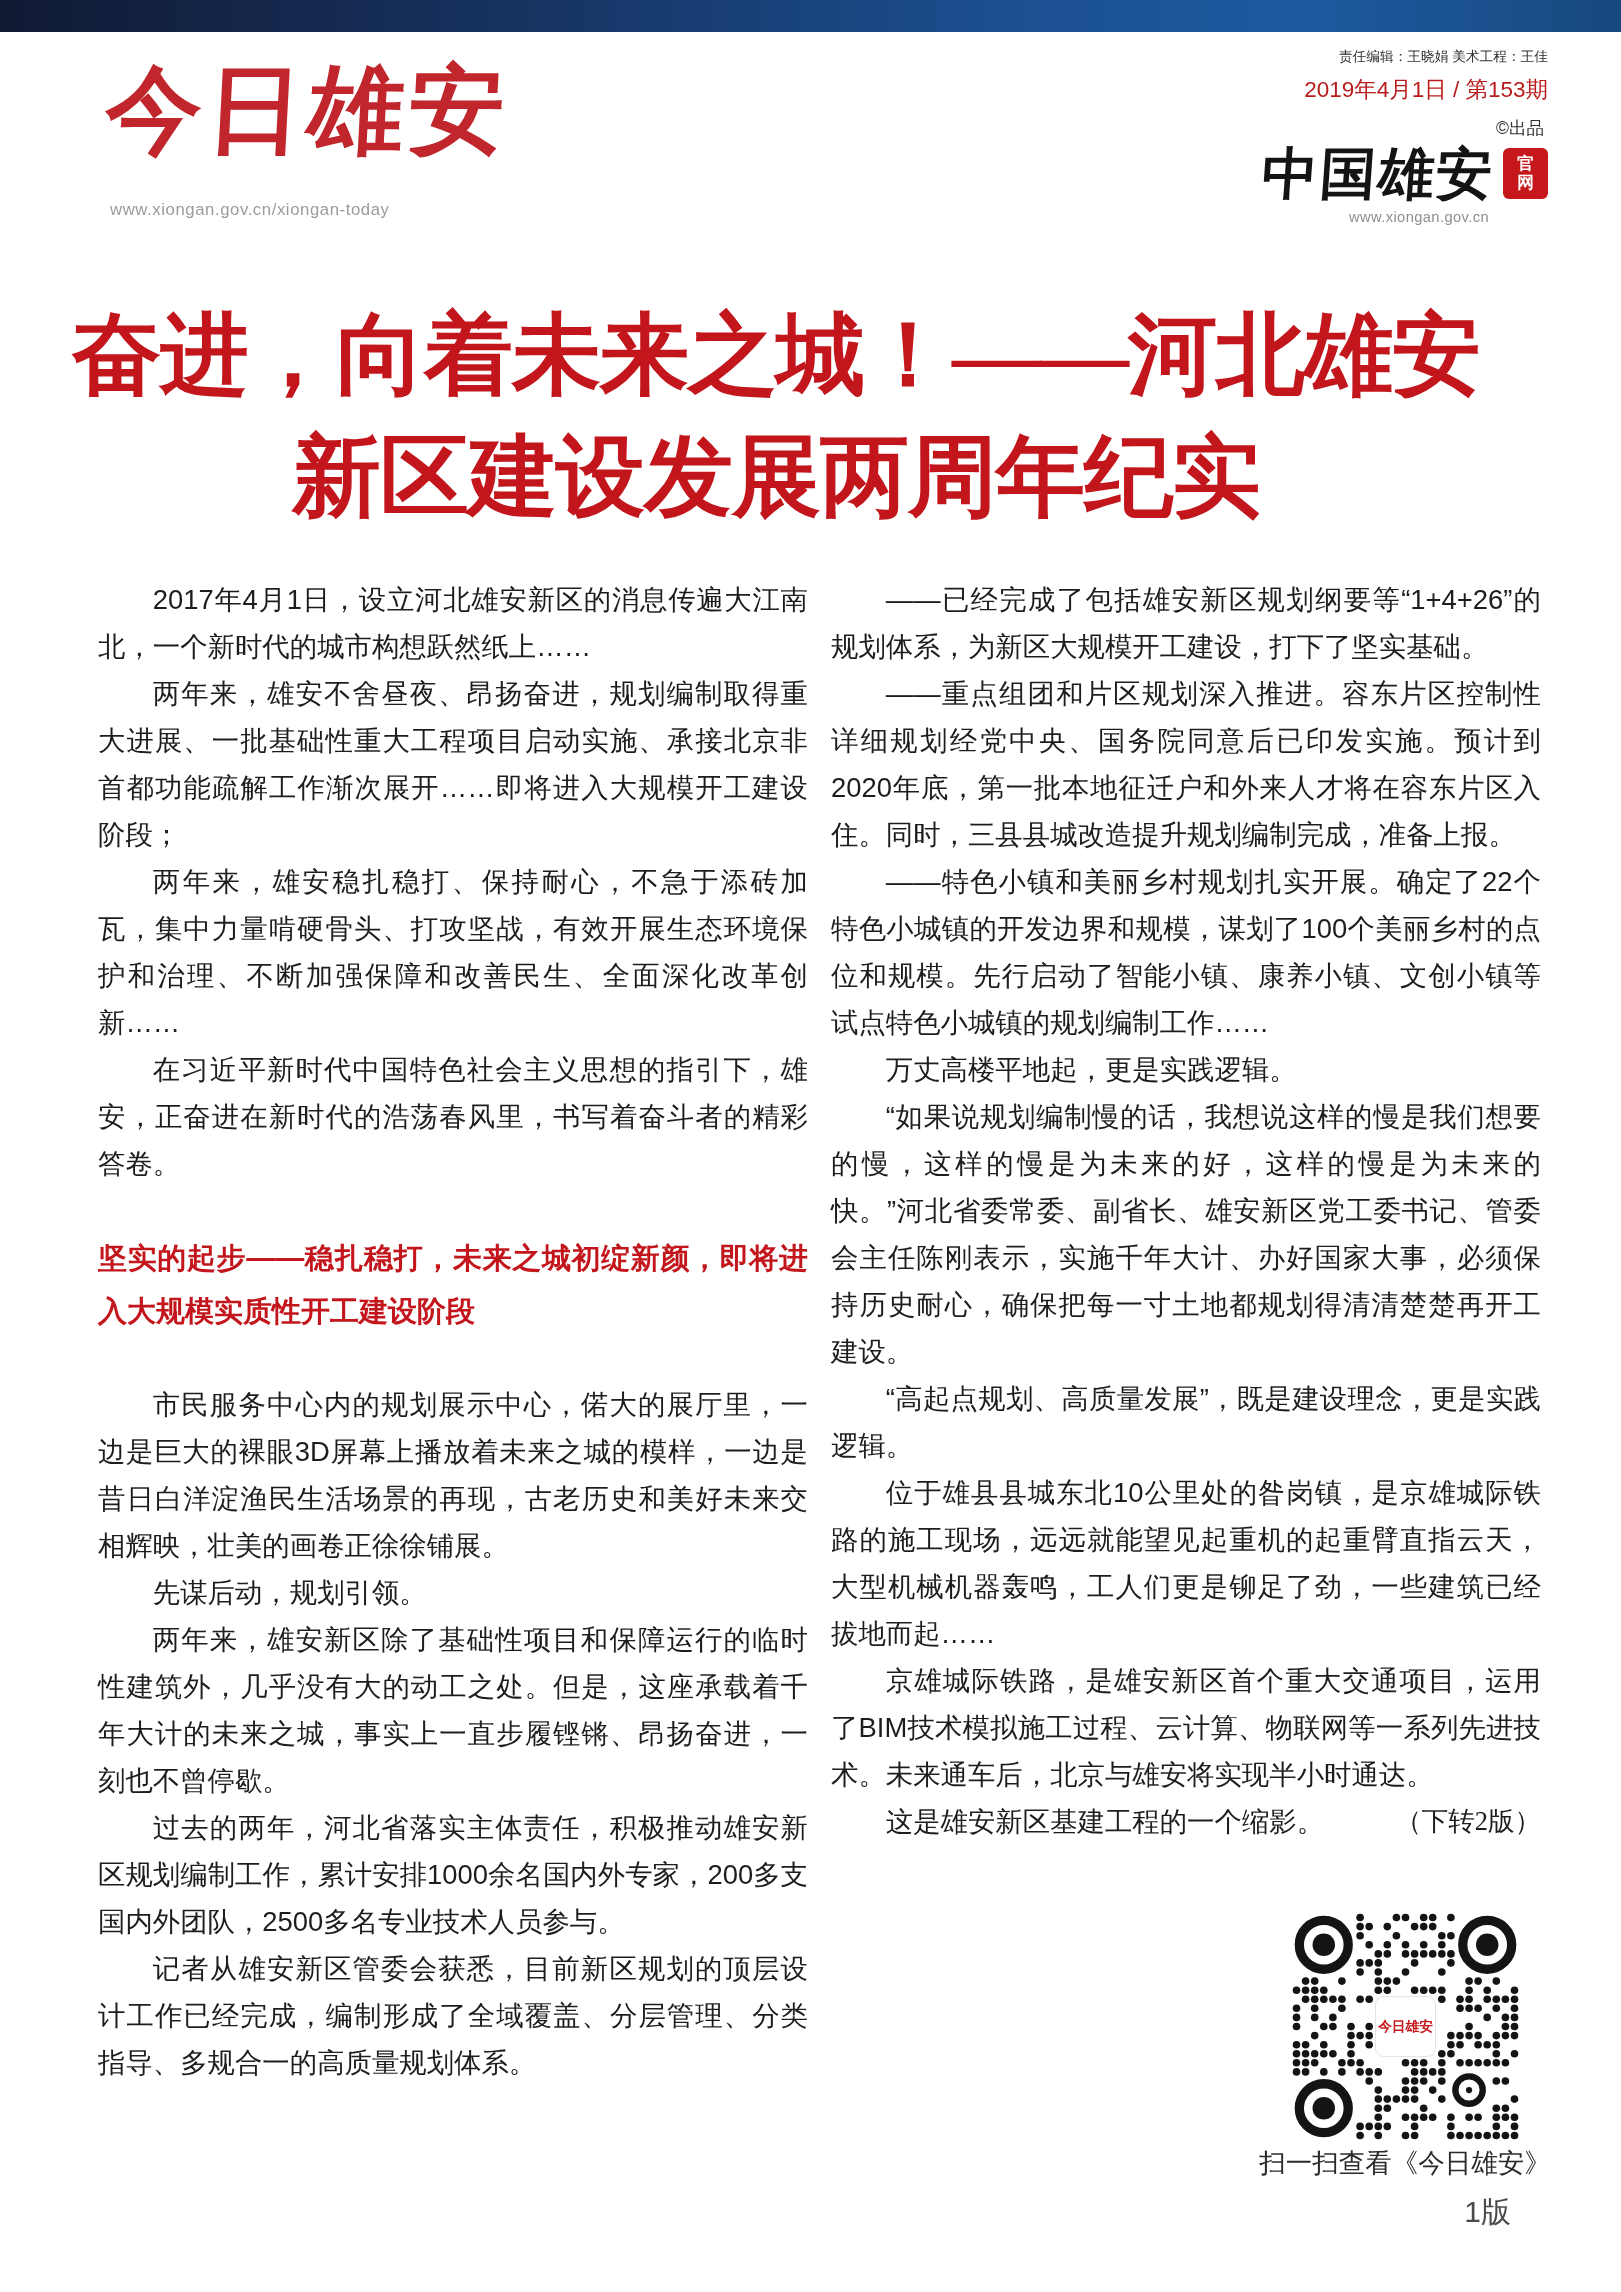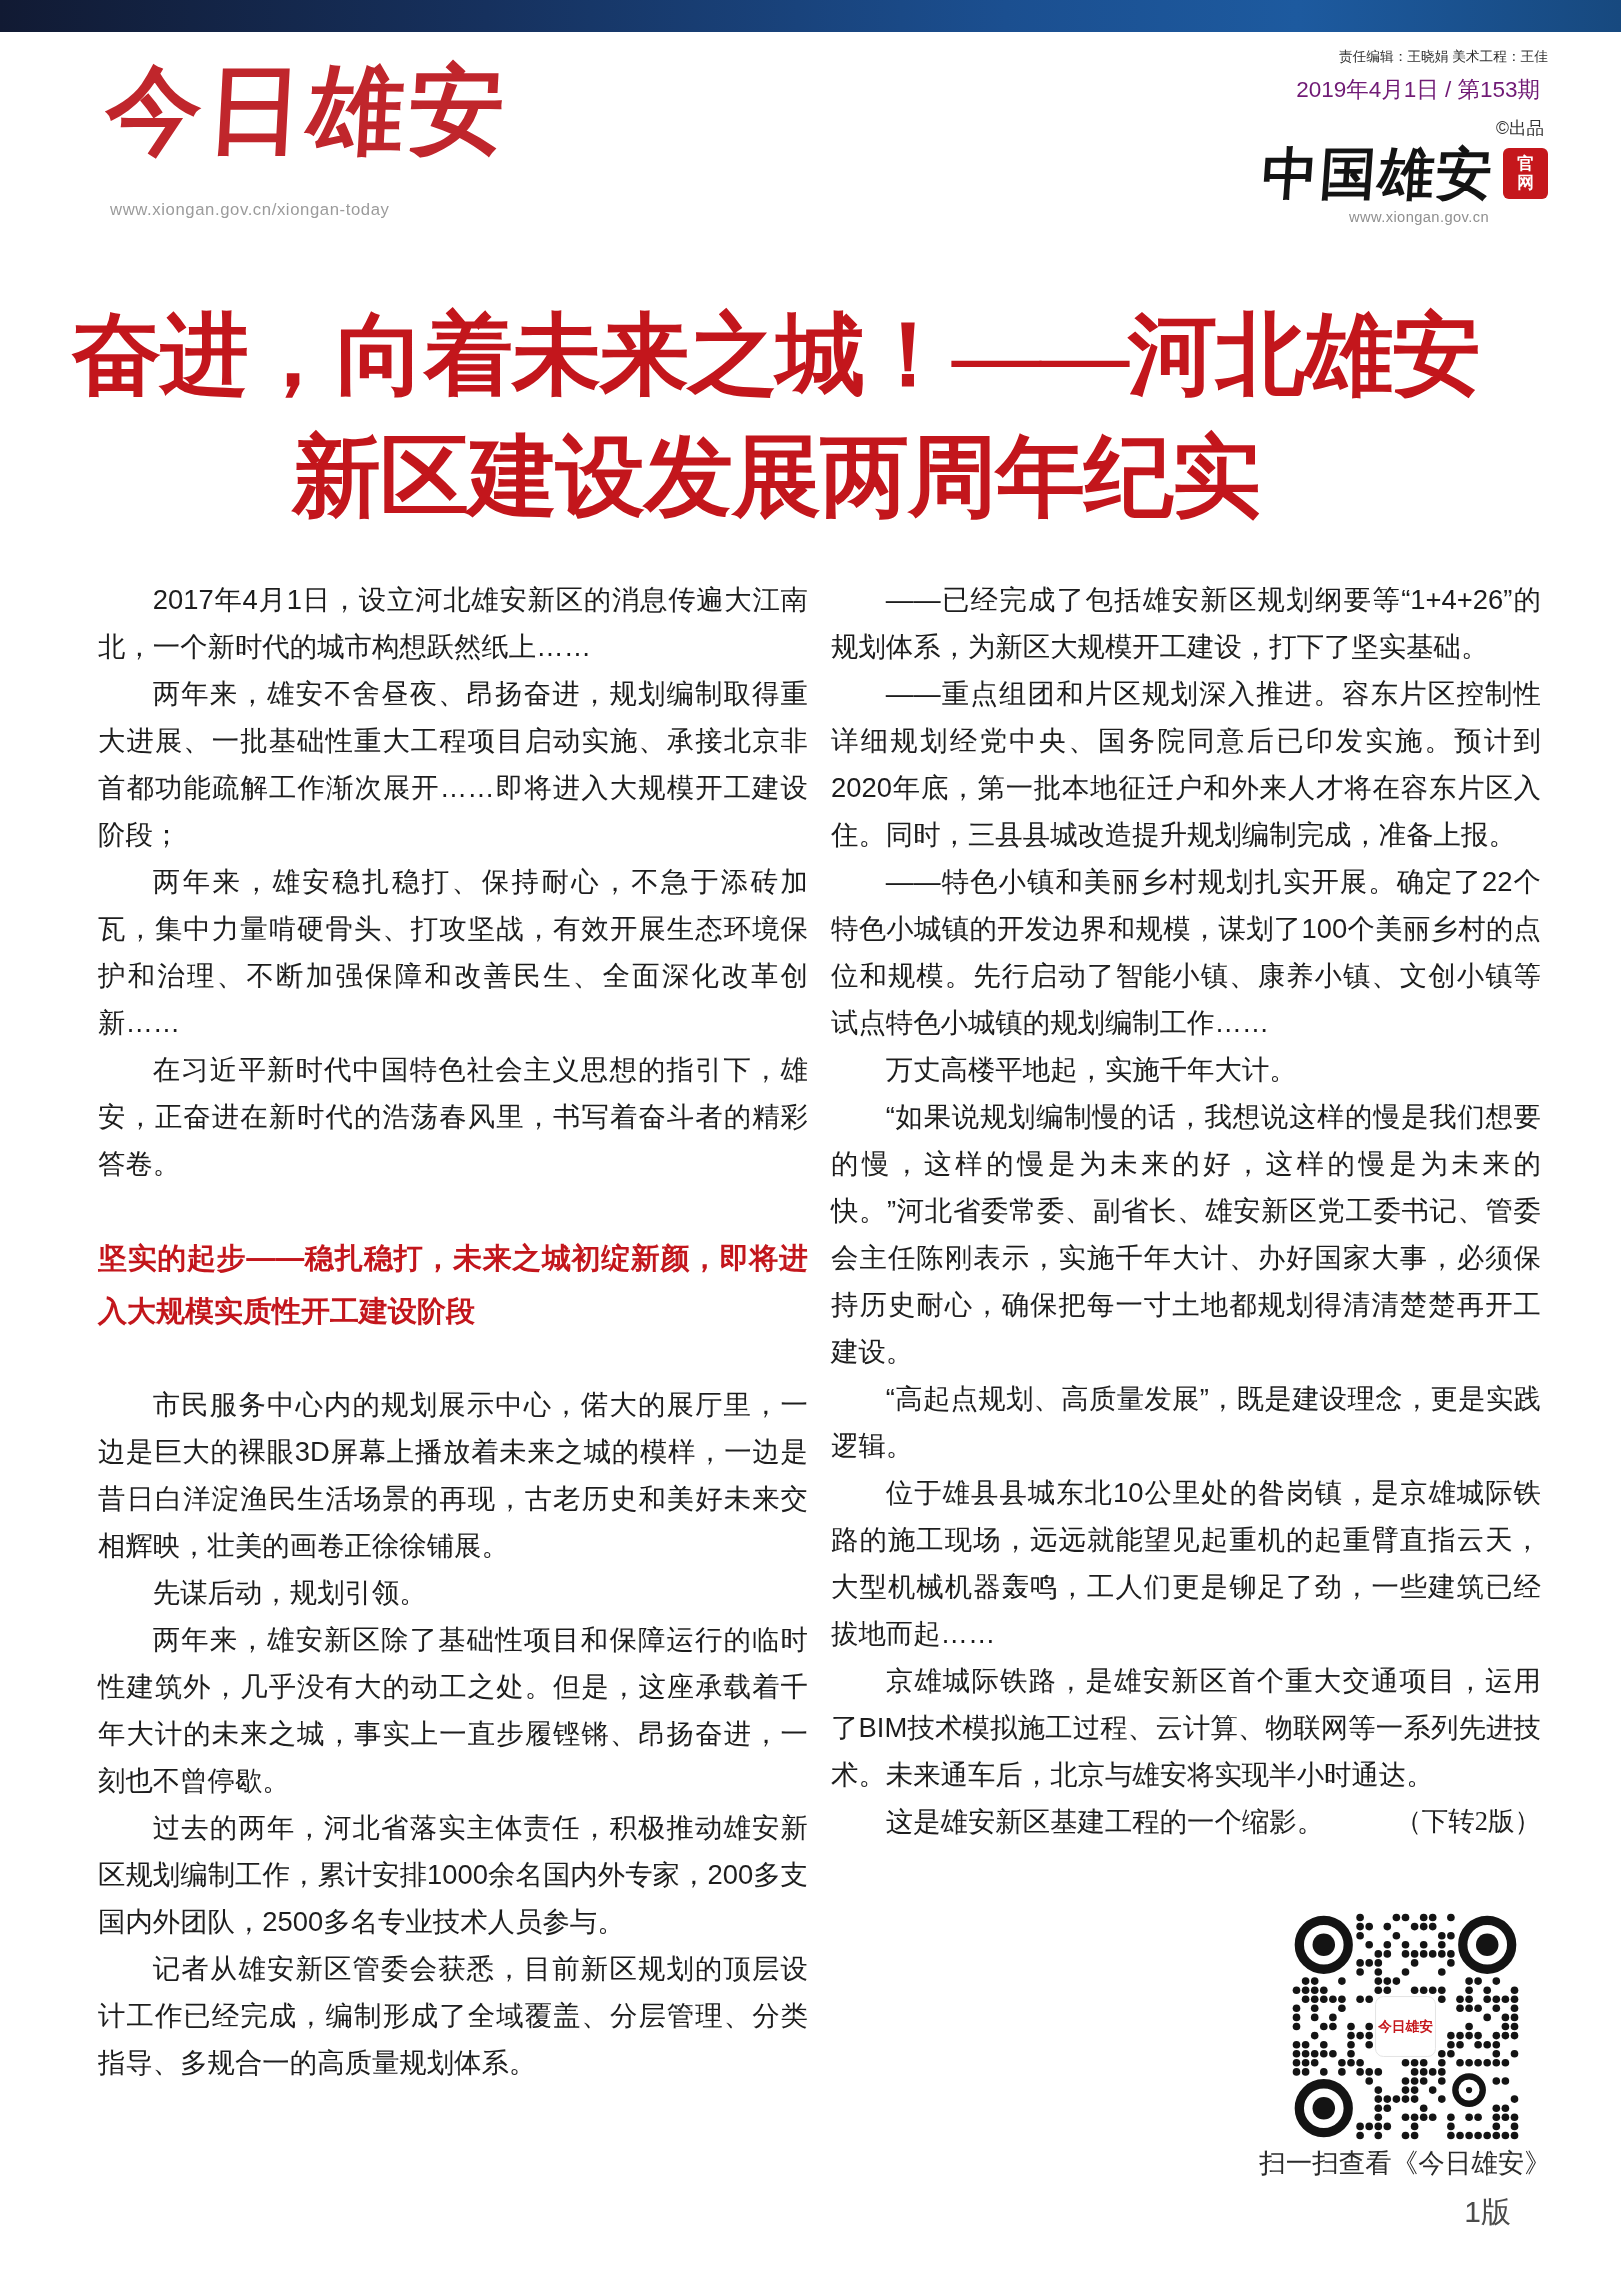"2019年4月1日 / 第153期" .issue { color: #701a75 -> #b91c1c; margin: 8px -> 0 }
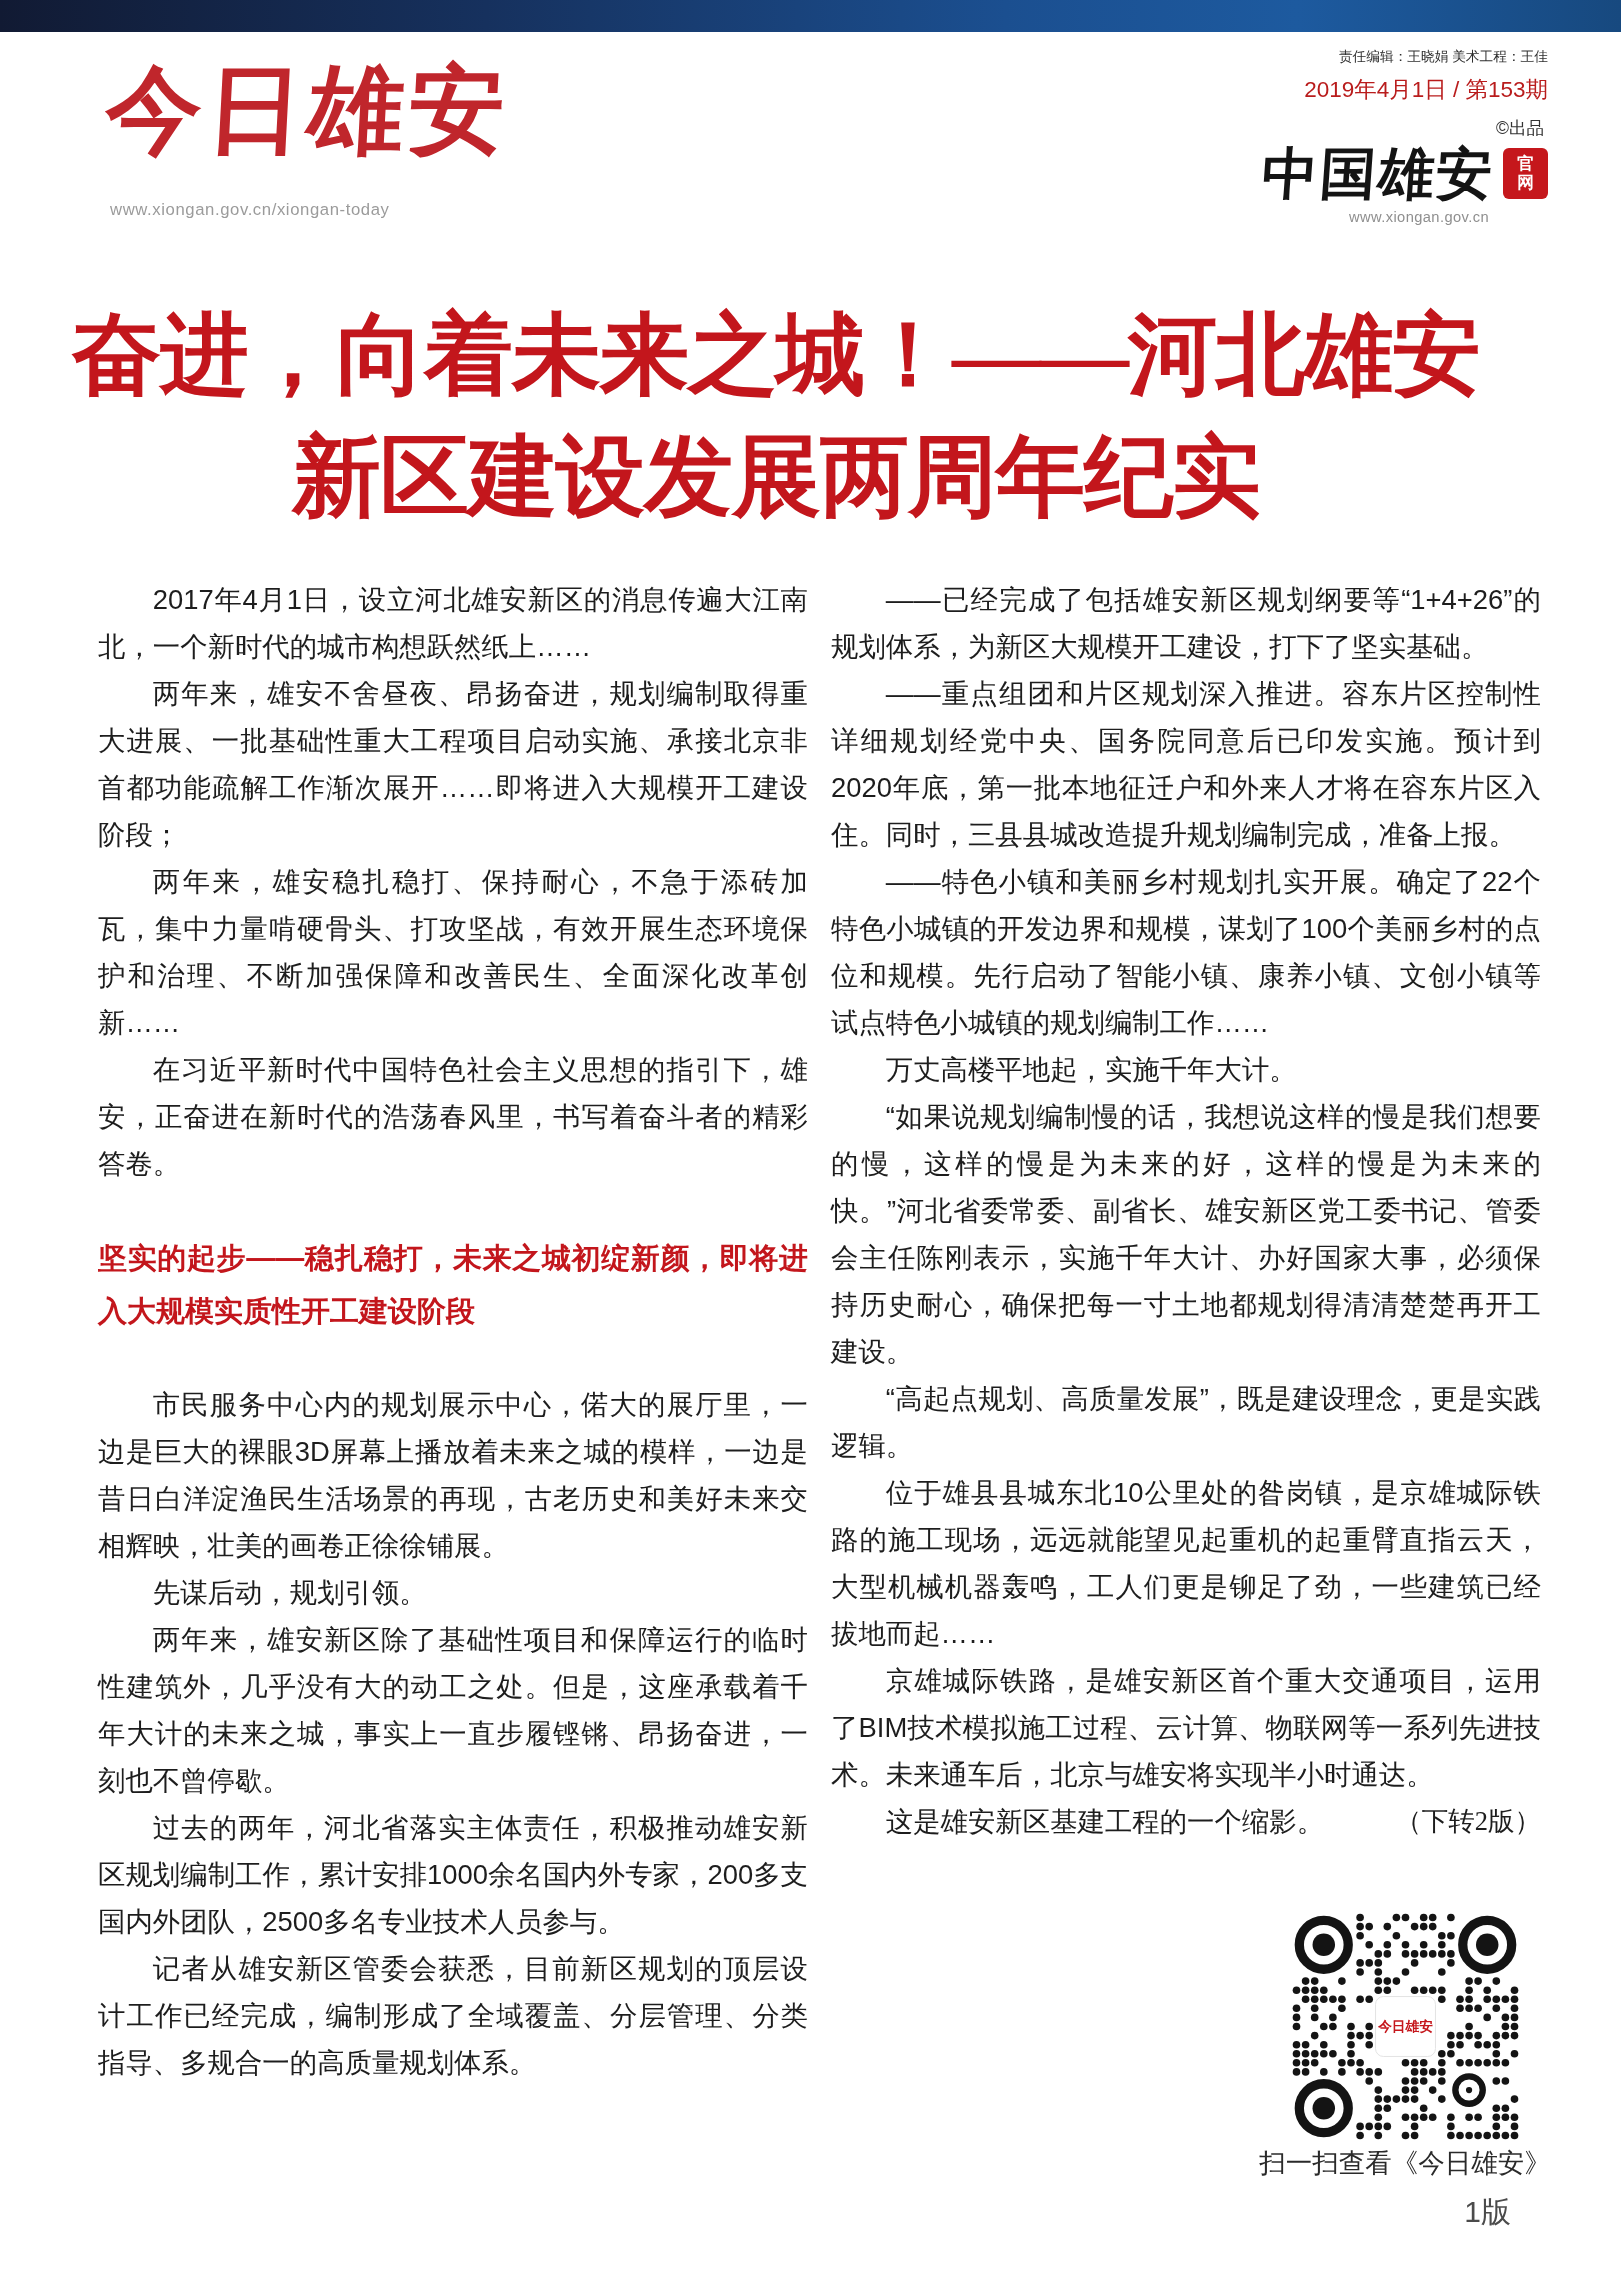"万丈高楼平地起，实施千年大计。" p.para { text: 实施千年大计 -> 更是实践逻辑 }
